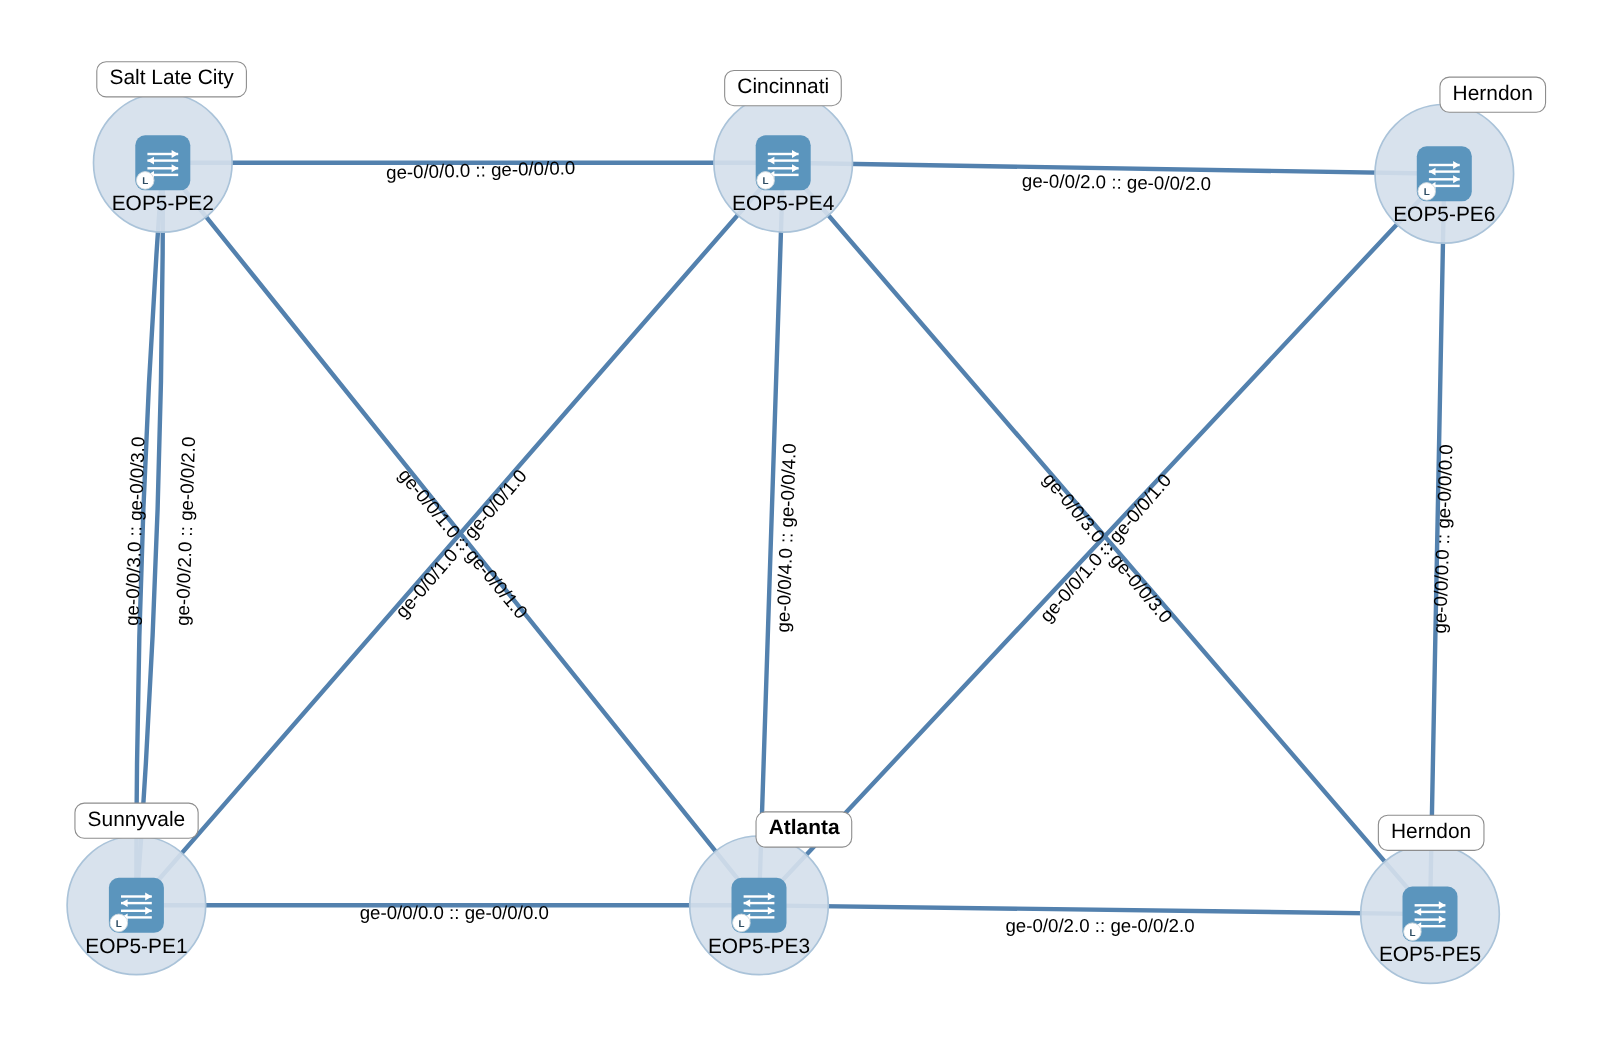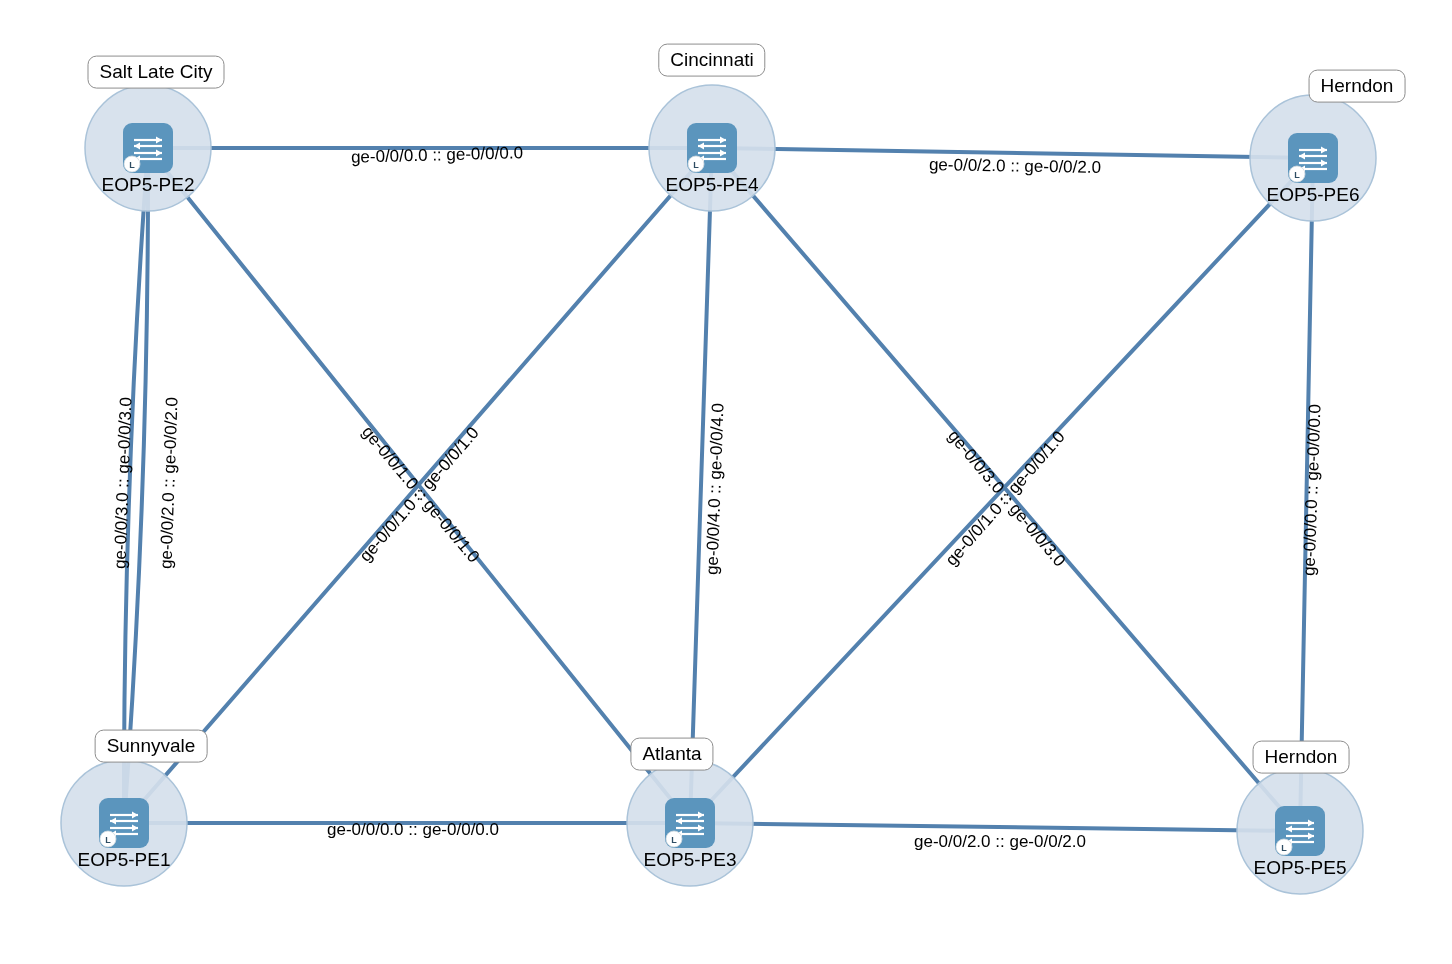"Cincinnati" div.site-box { top: 60px -> 80px }
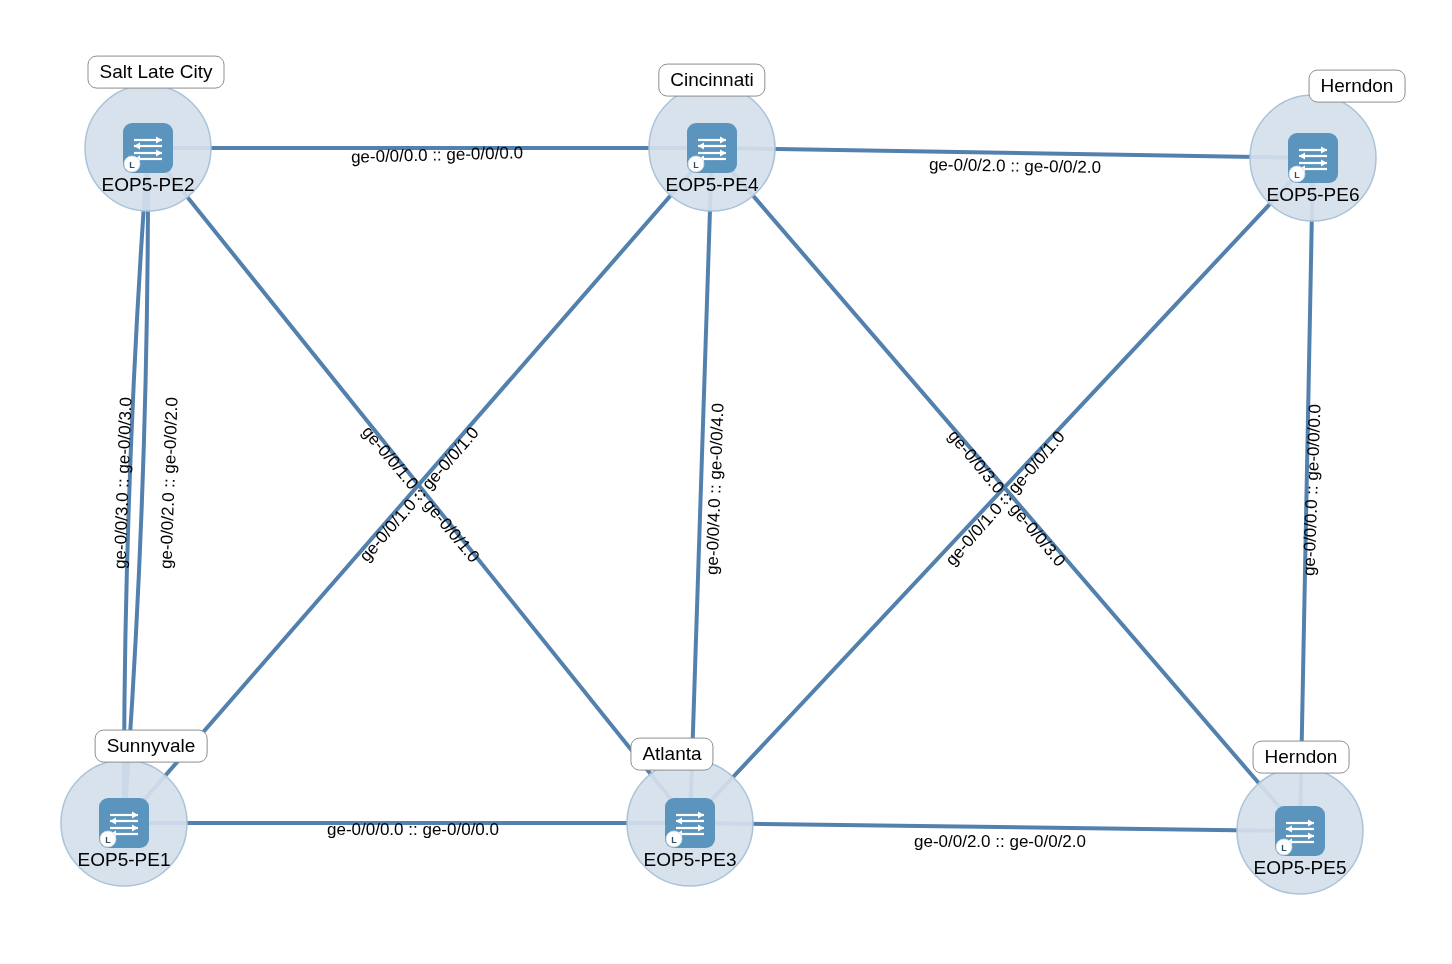"Sunnyvale" div.site-box { margin-left: 27px -> none }
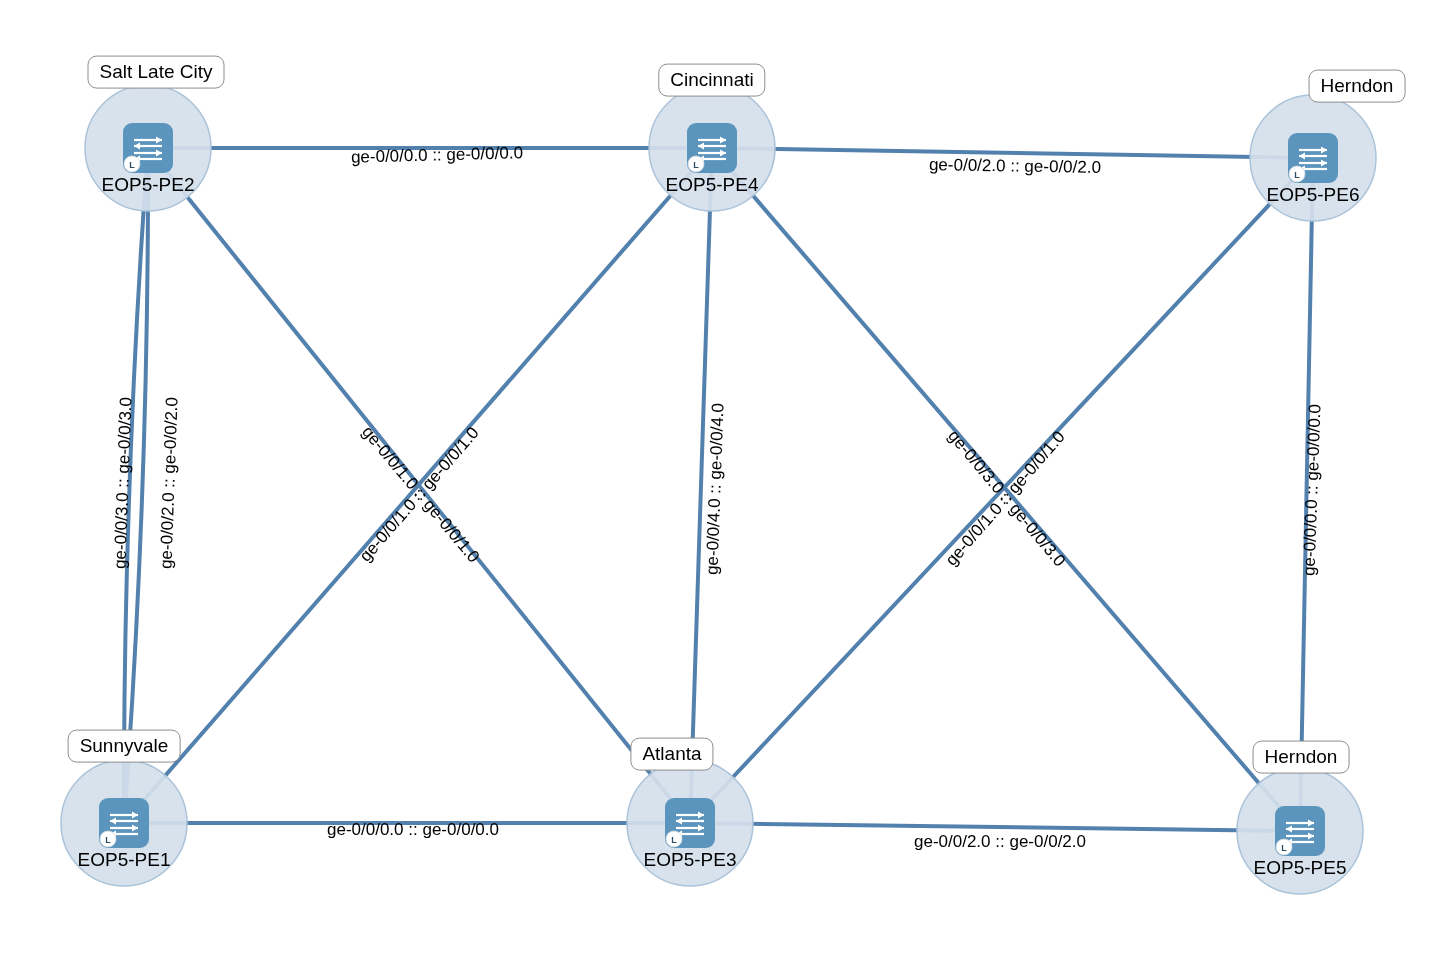"Atlanta" div.site-box { font-weight: none -> bold; left: 672px -> 731px }
